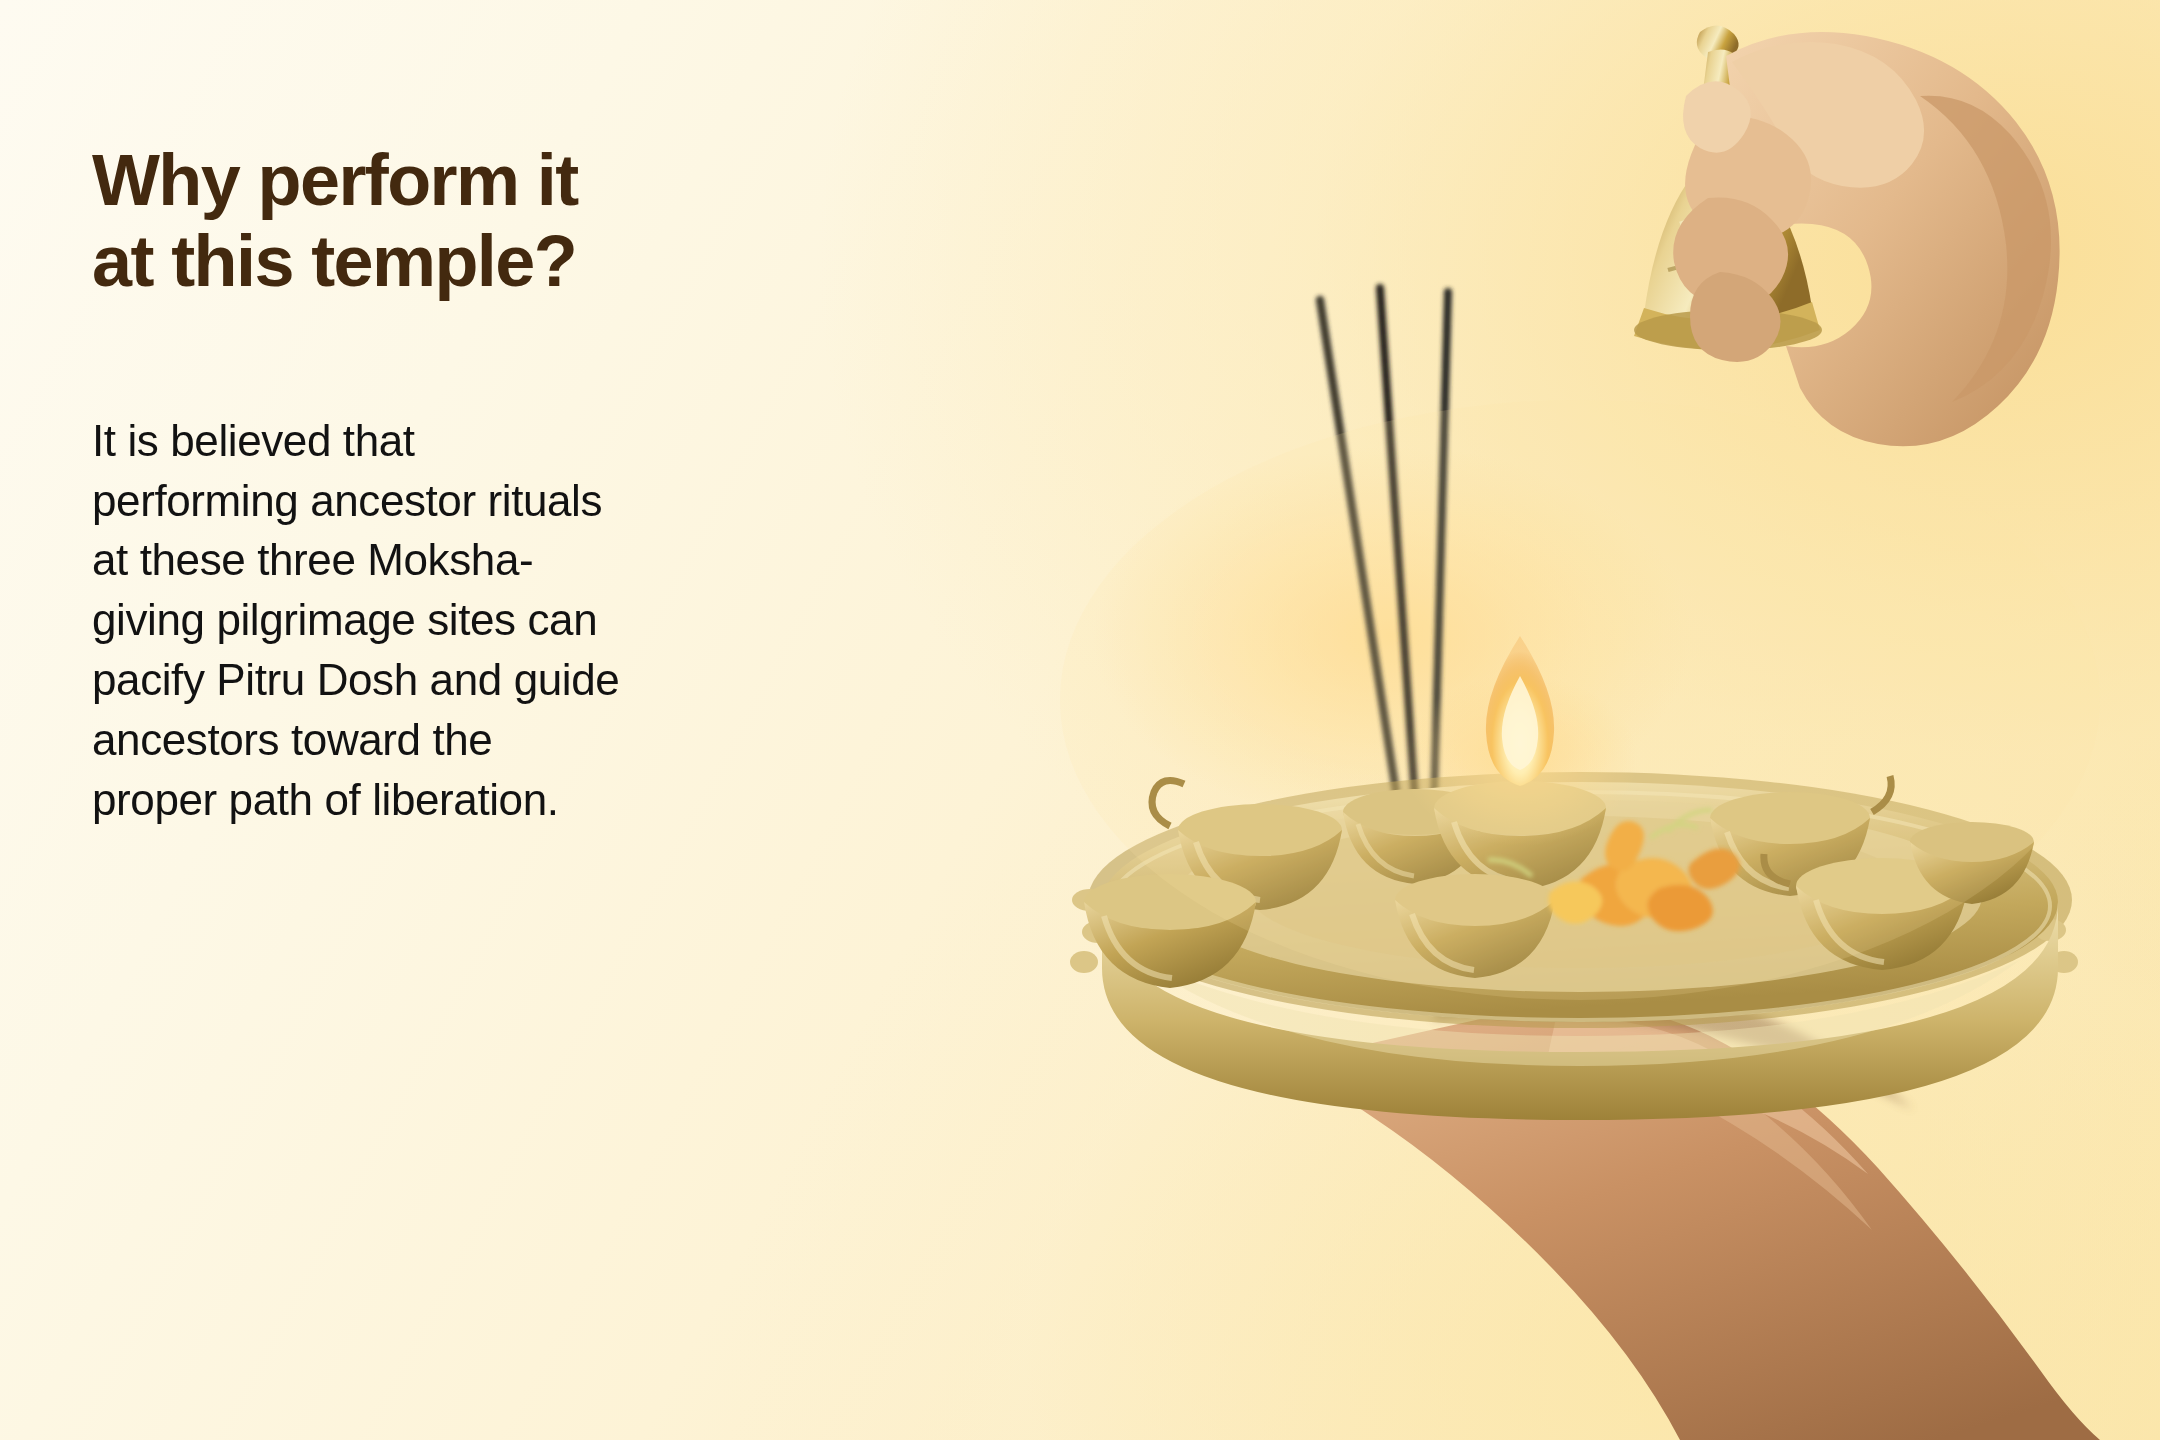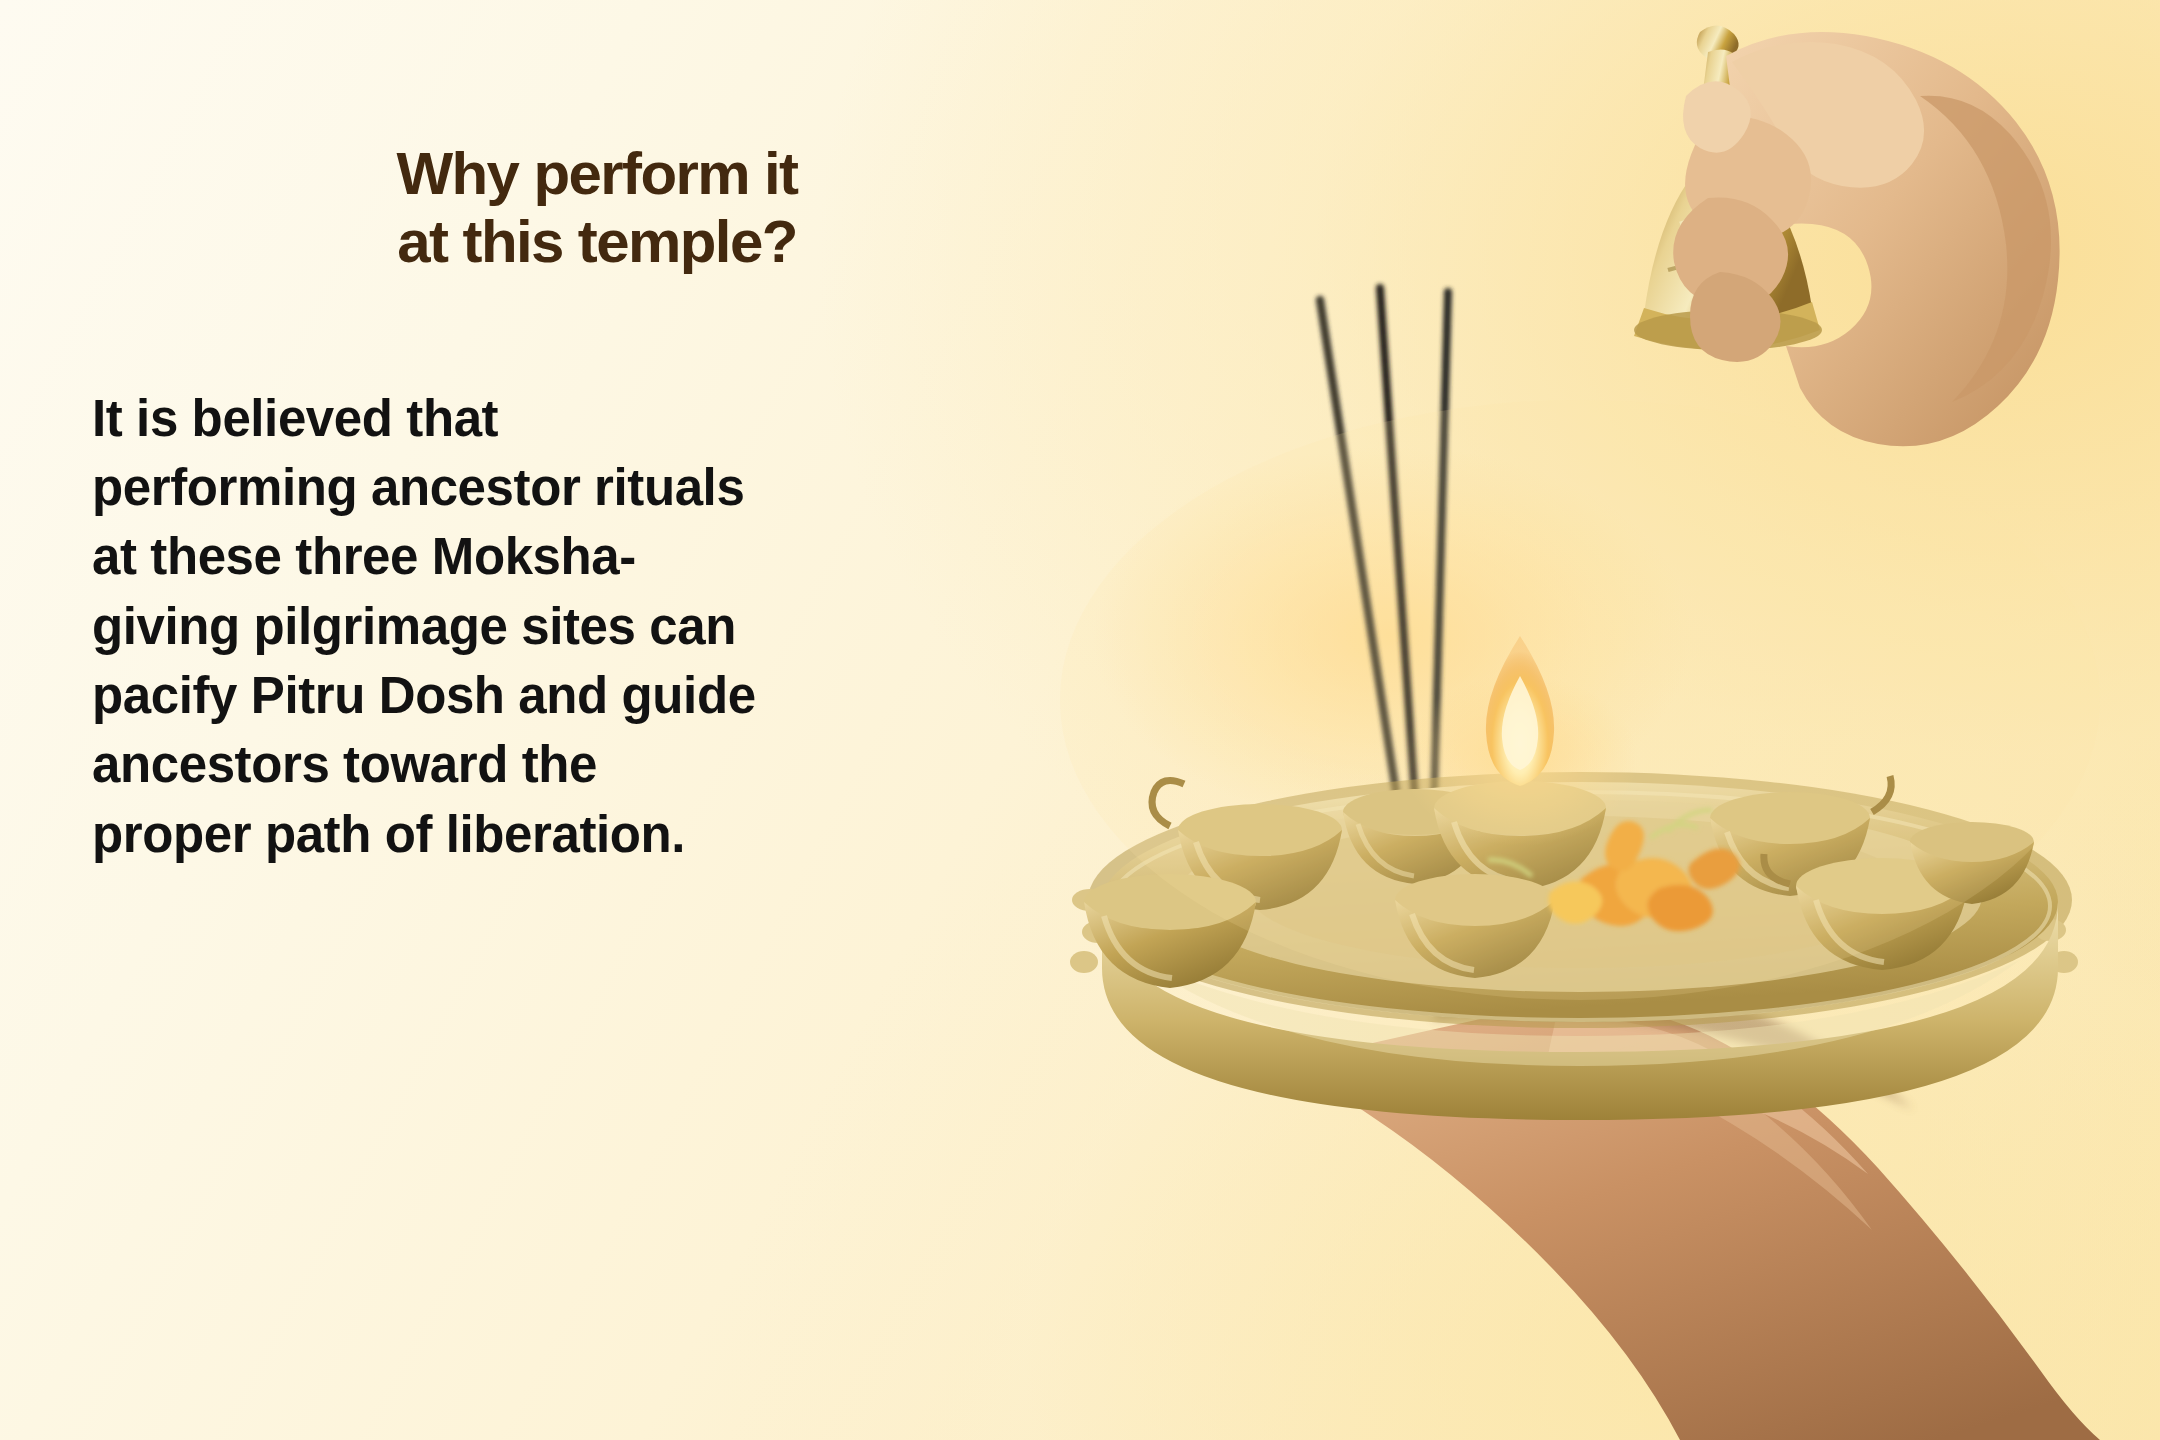"Why perform it" #heading { font-size: 60px -> 72px; text-align: center -> none }
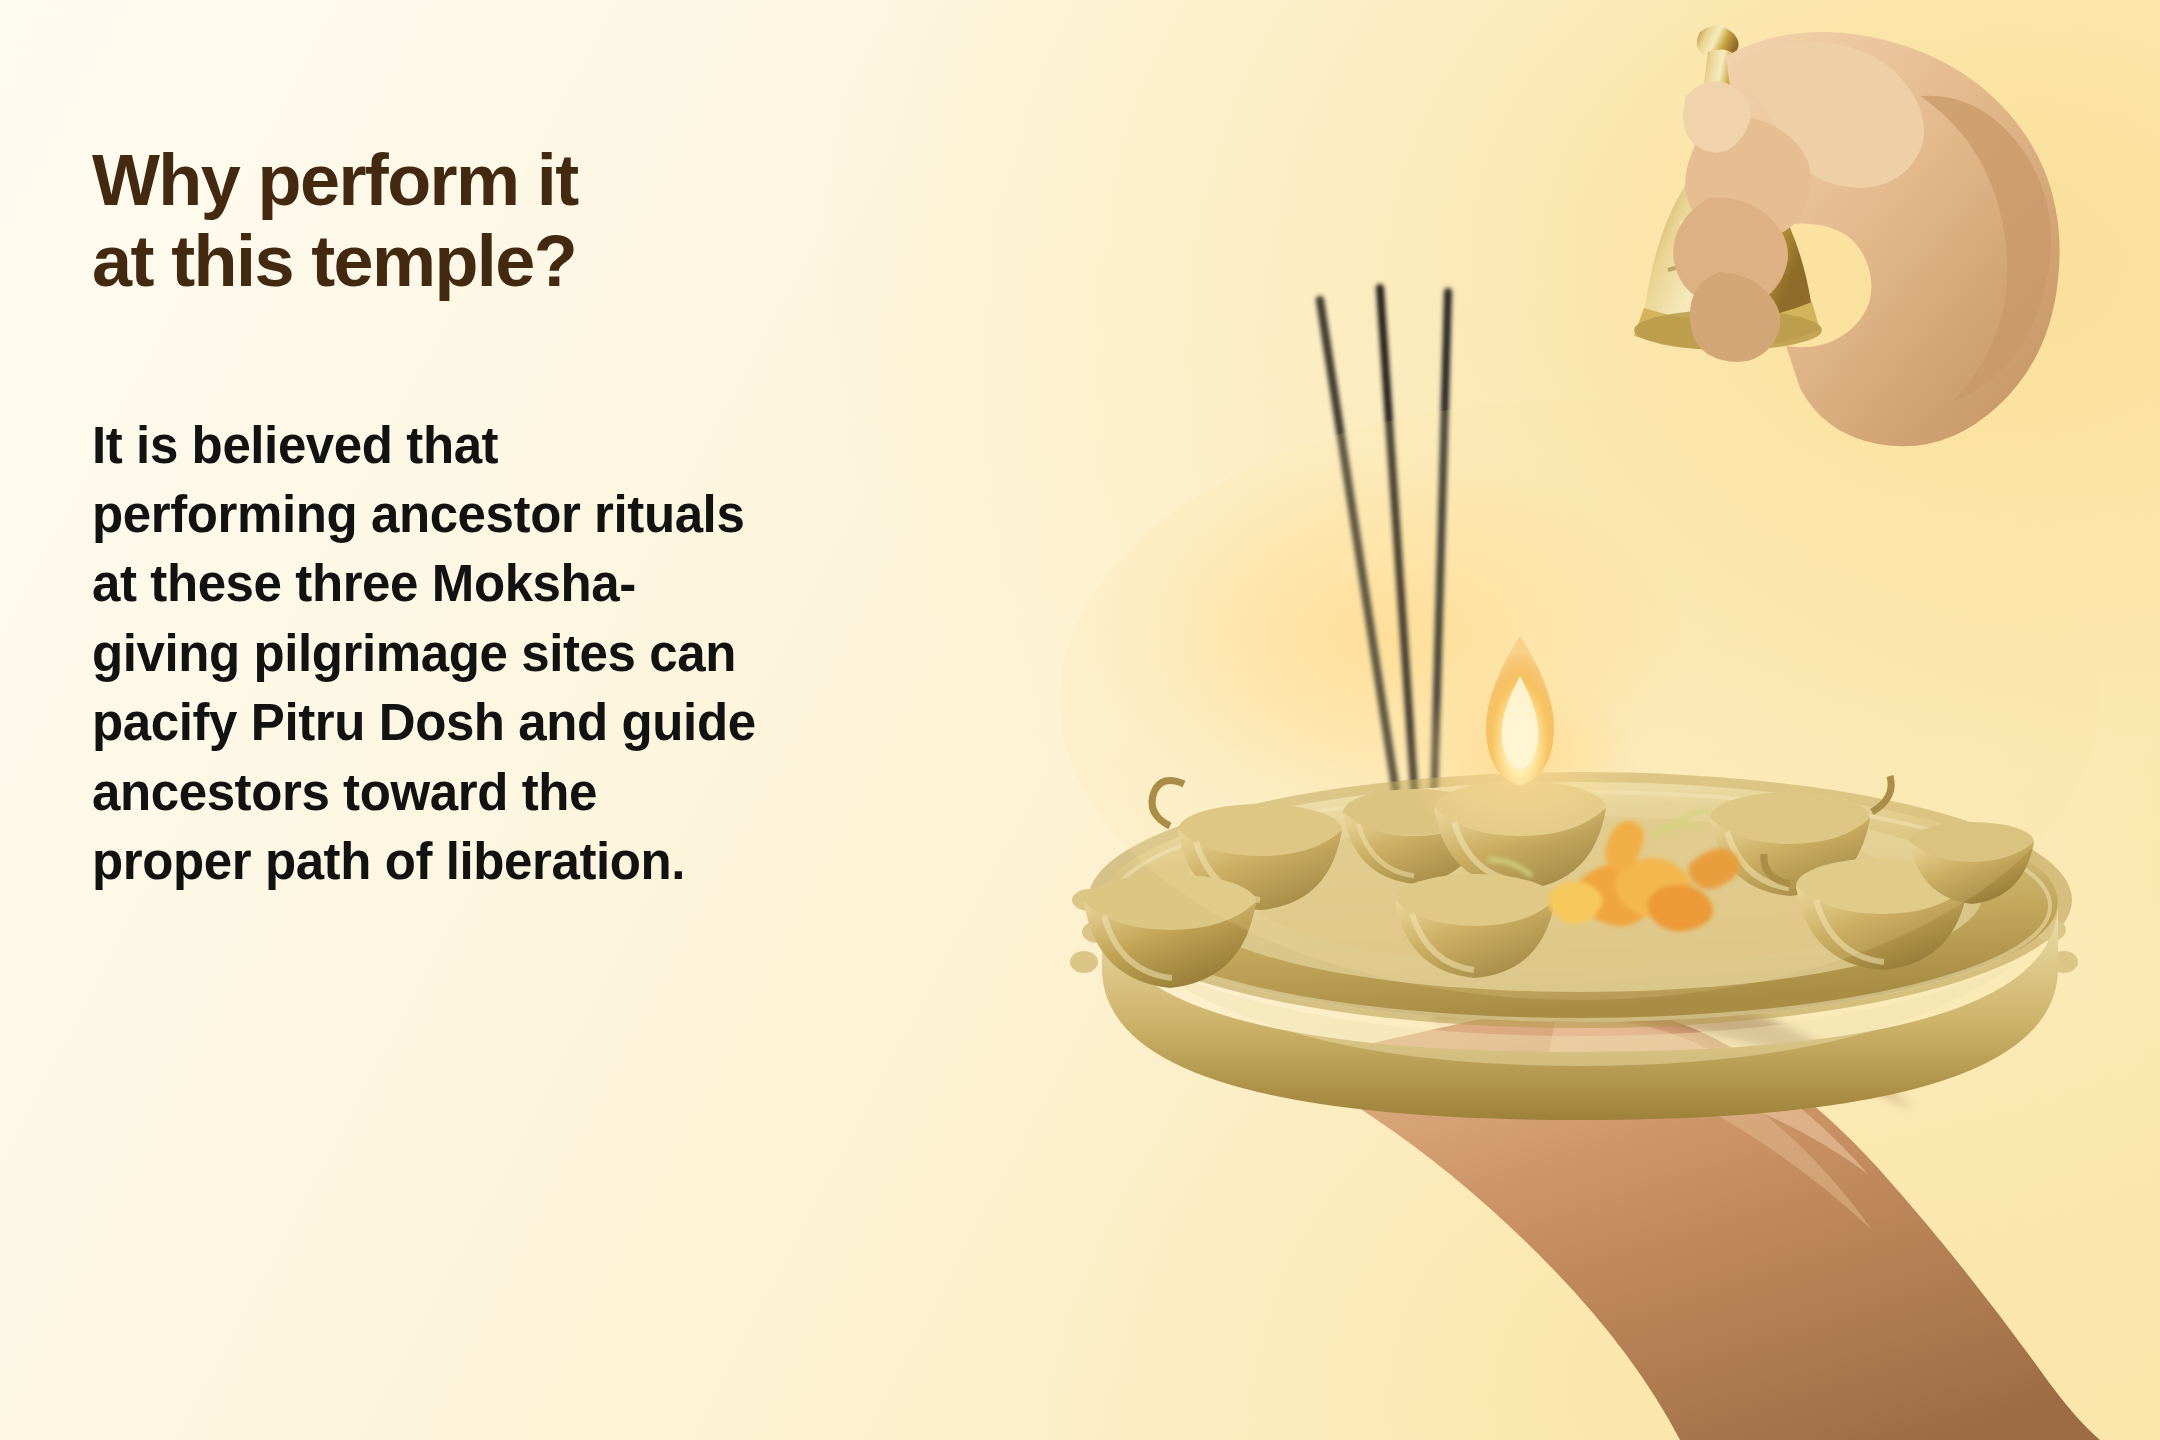"It is believed that" #body-para { font-size: 51px -> 44px; font-weight: 700 -> 400 }
